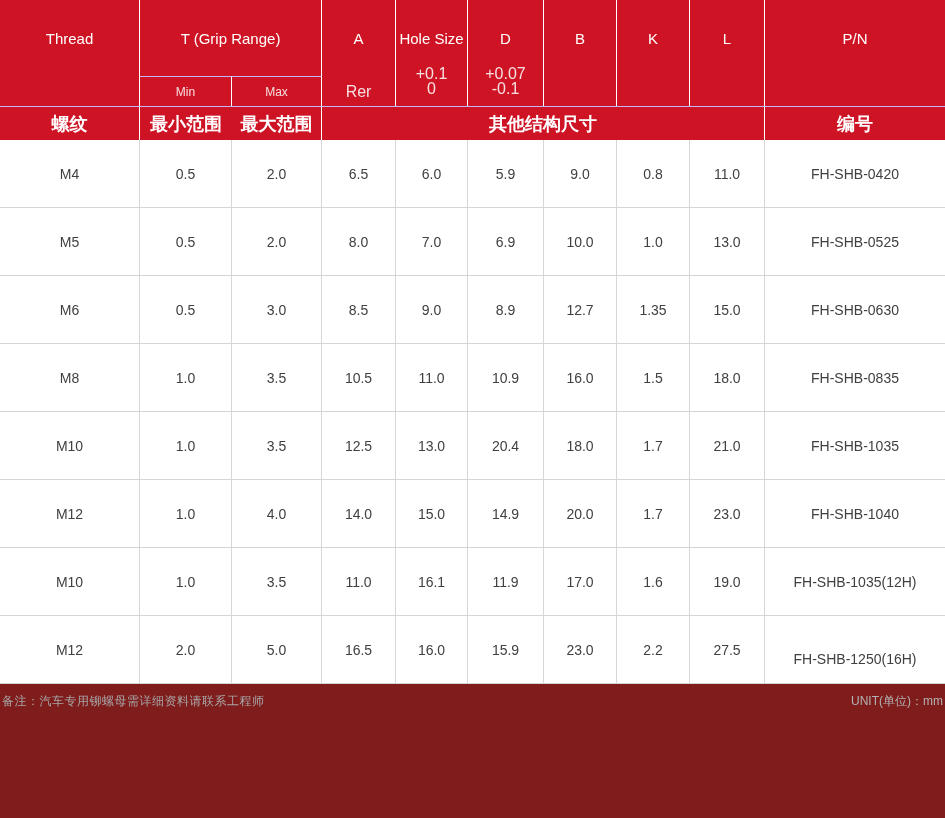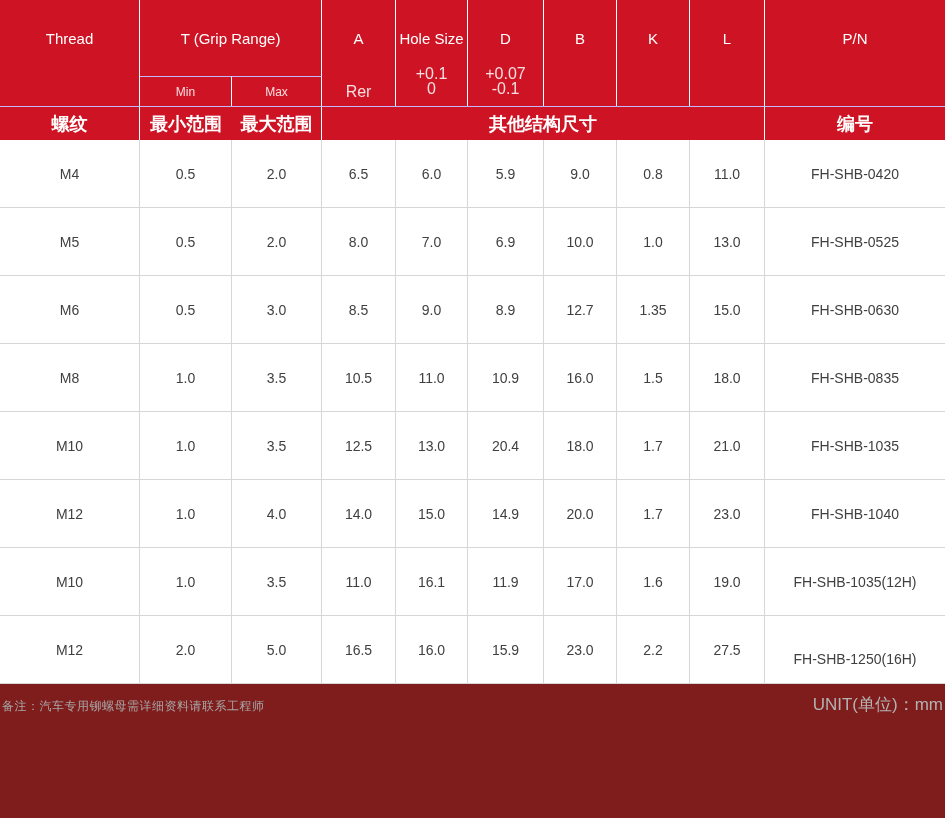"UNIT(单位)：mm" .footer .unit { font-size: 17px -> 12px }
